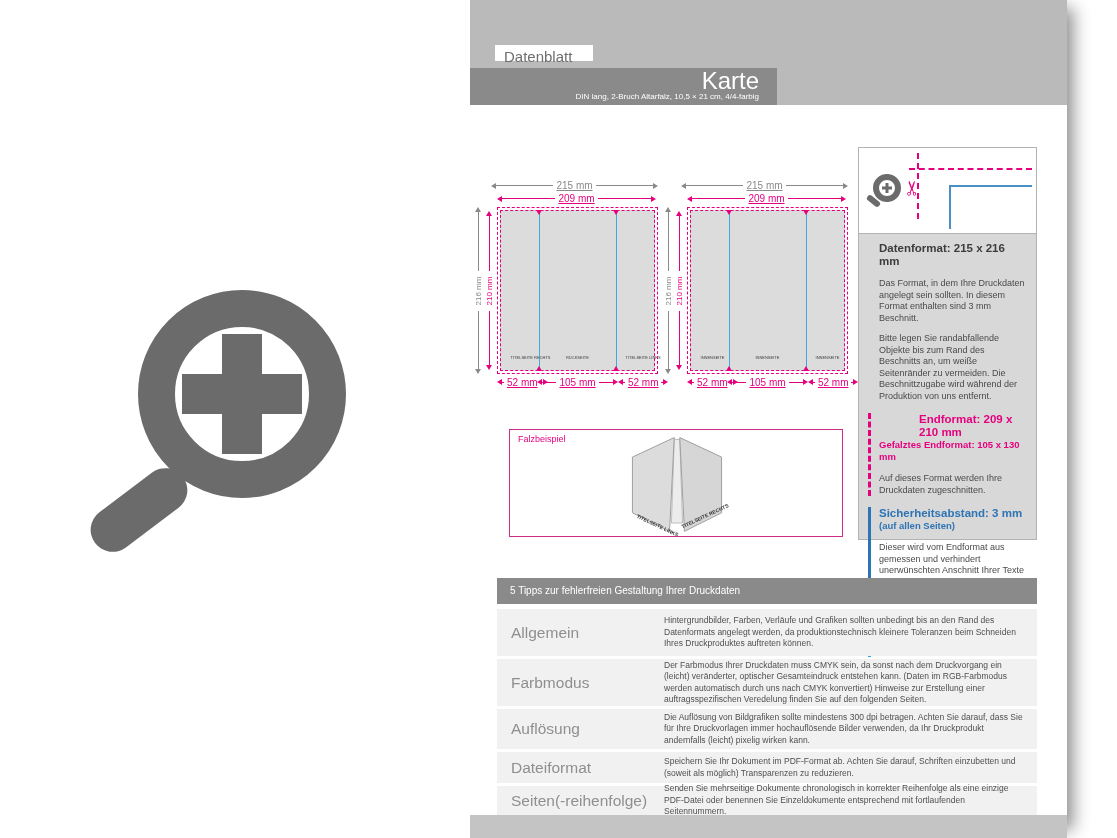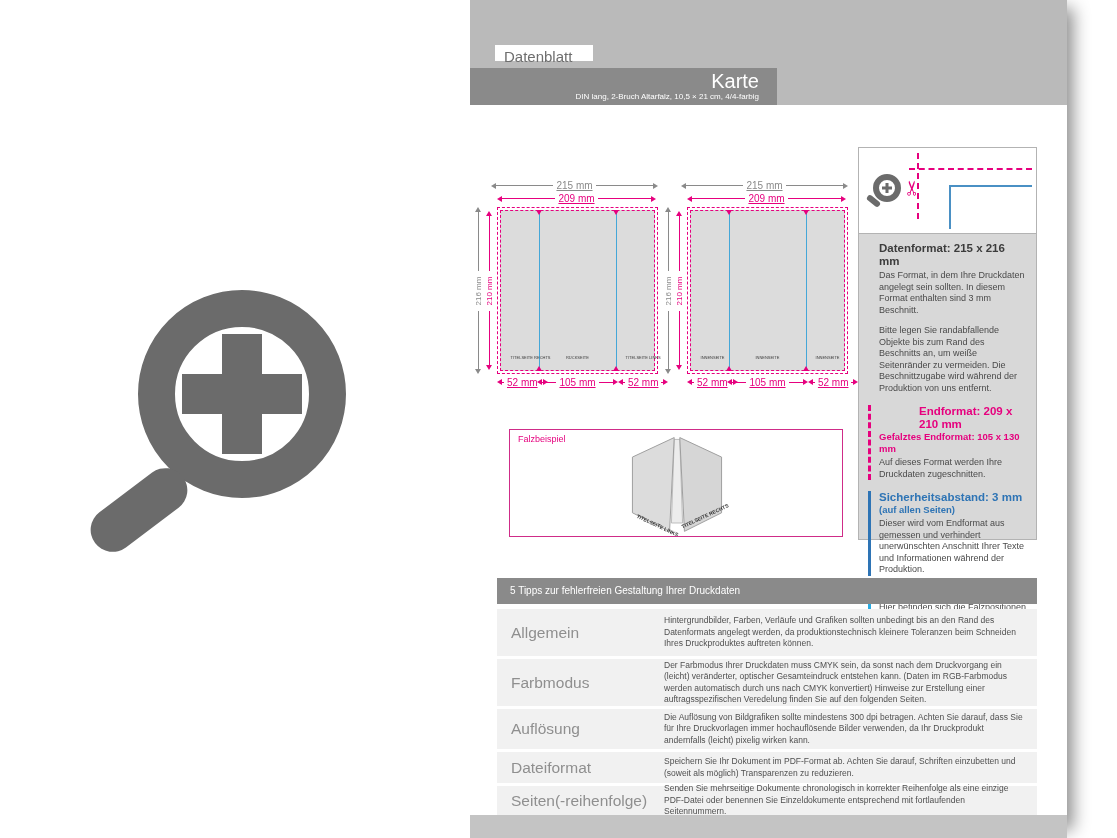"Karte" .titlebar .t { font-size: 20px -> 24px }
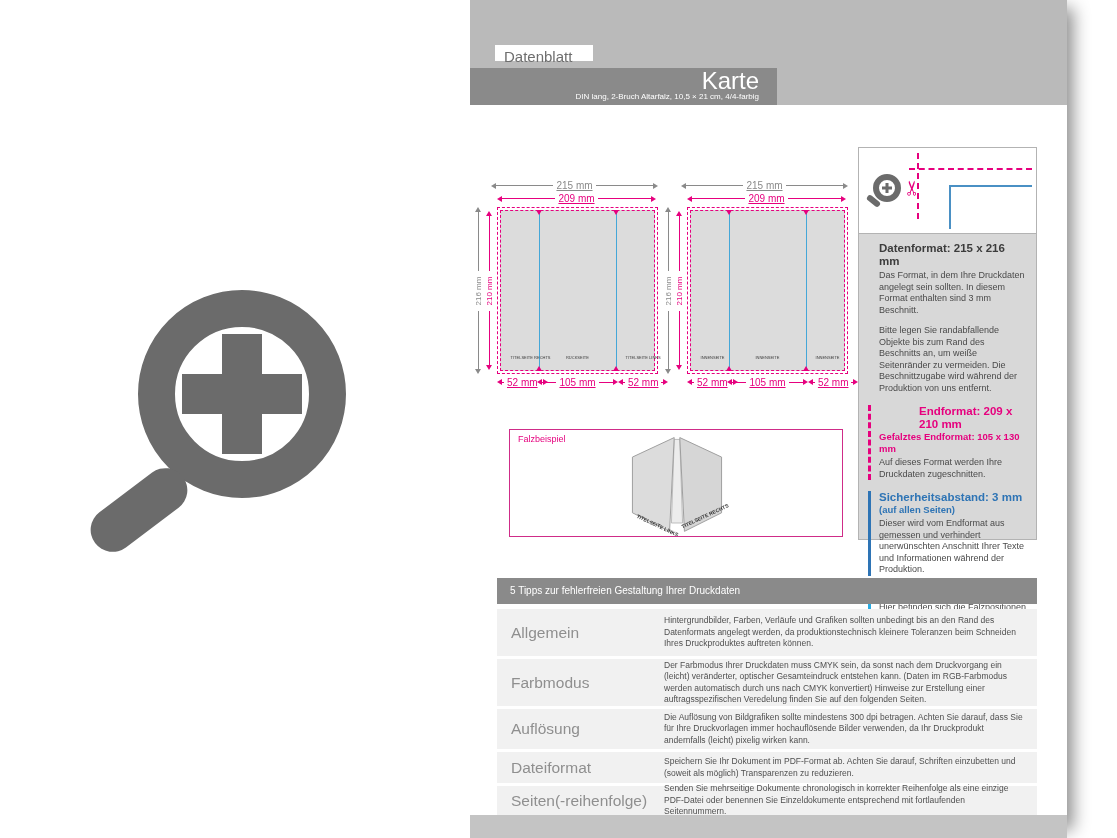"Das Format, in dem Ihre" .ip-b { margin-top: 2px -> 10px }
